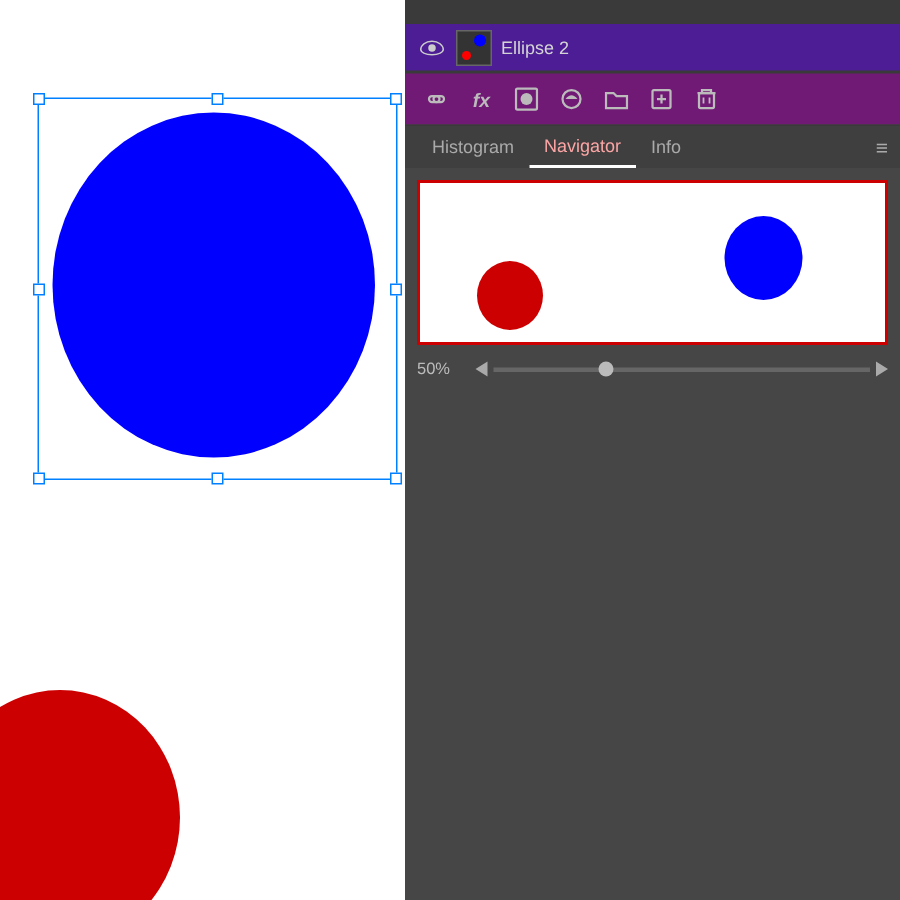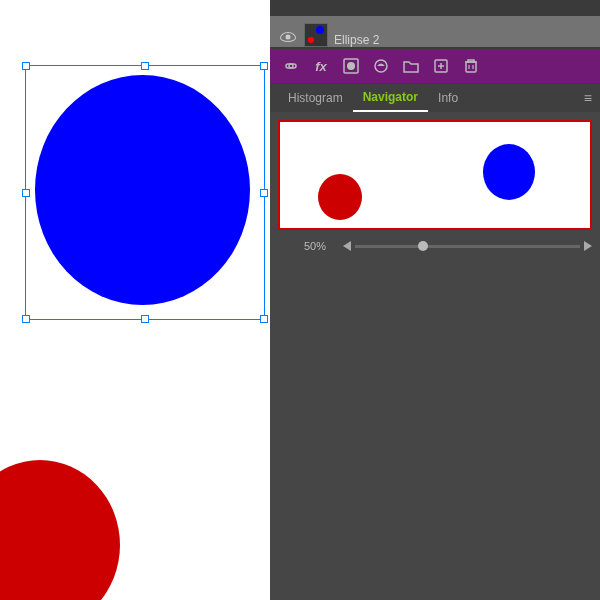"Ellipse 2" .layer-row.selected { align-items: flex-end -> none; background: #737373 -> #4c1d95 }
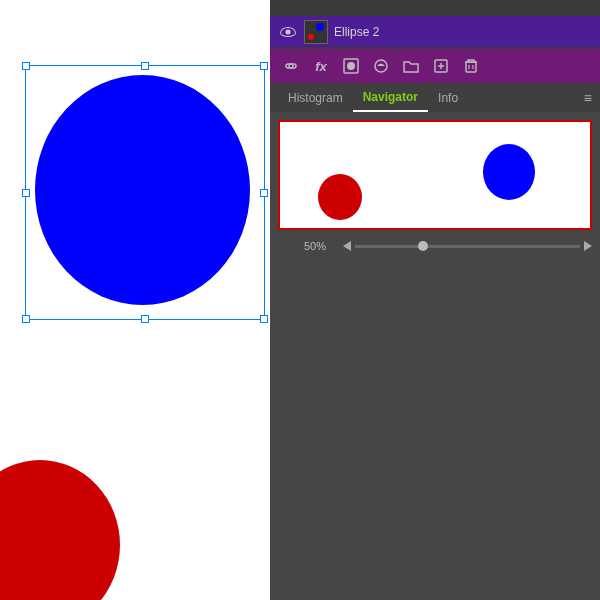"Navigator" .tab.active { color: #84cc16 -> #fca5a5; font-weight: bold -> none }
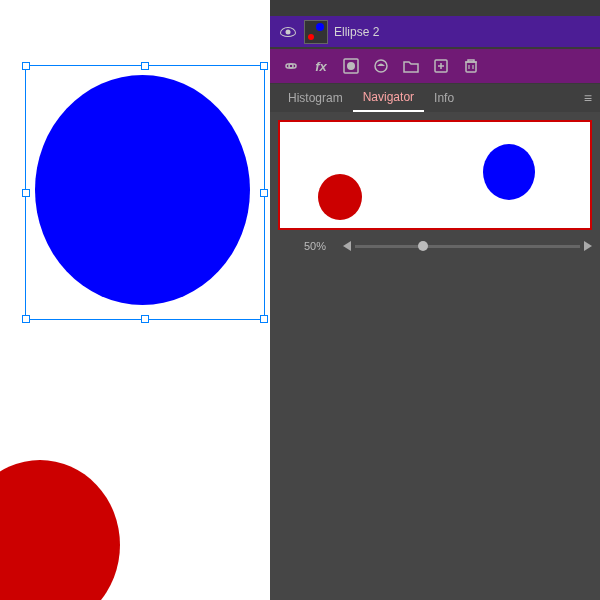"50%" .zoom-row { margin-left: 26px -> none }
